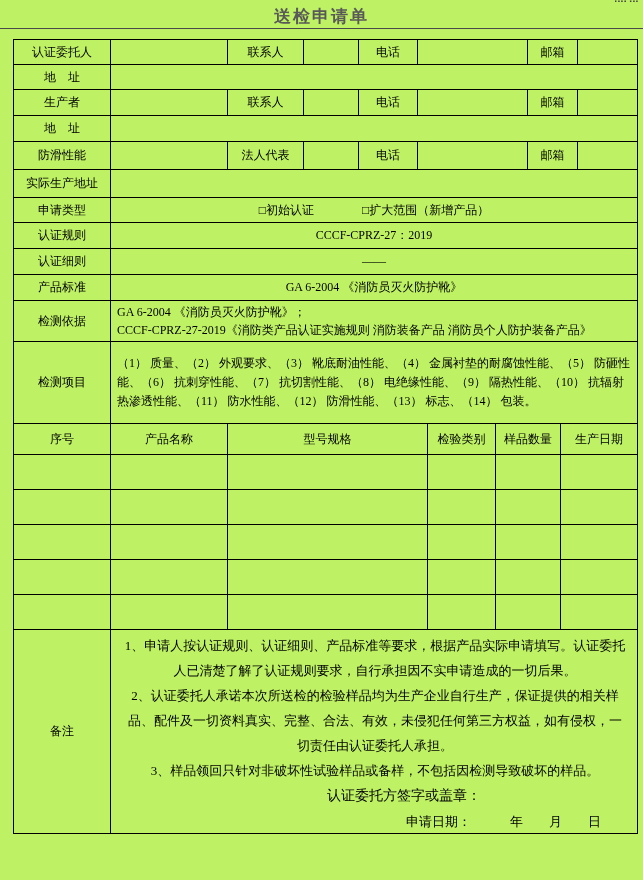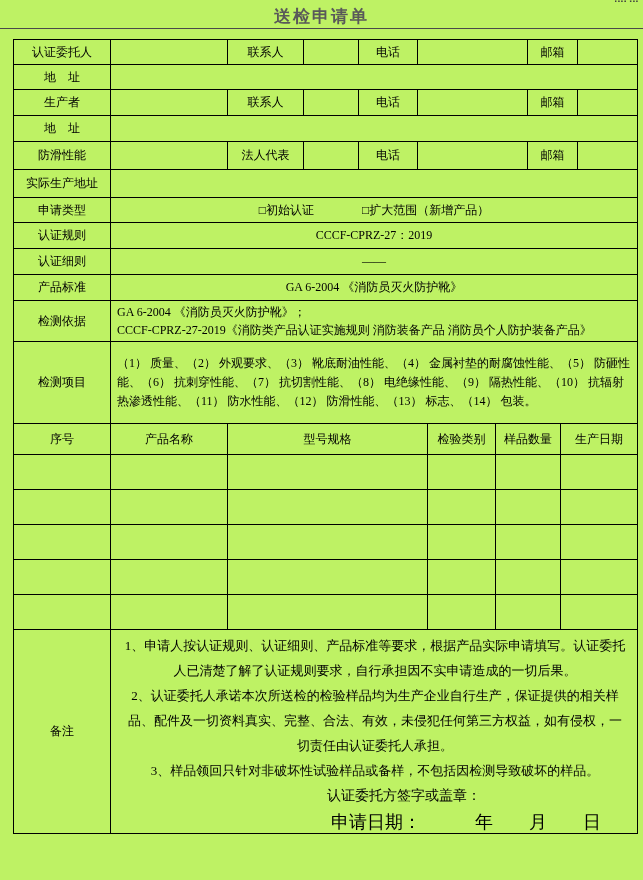"申请日期： 年 月 日" .date-line { font-size: 18px -> 13px }
